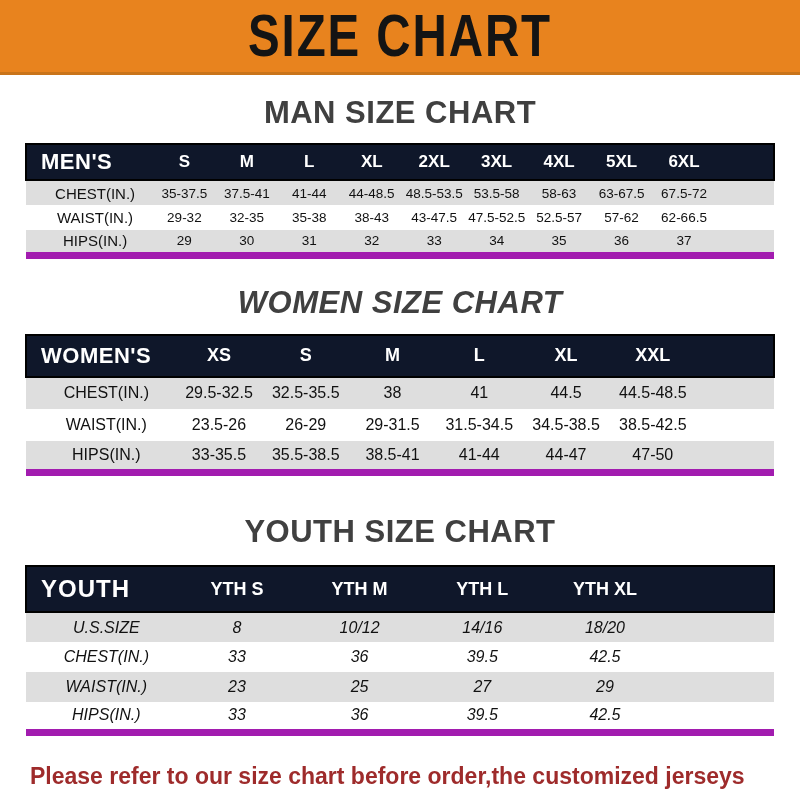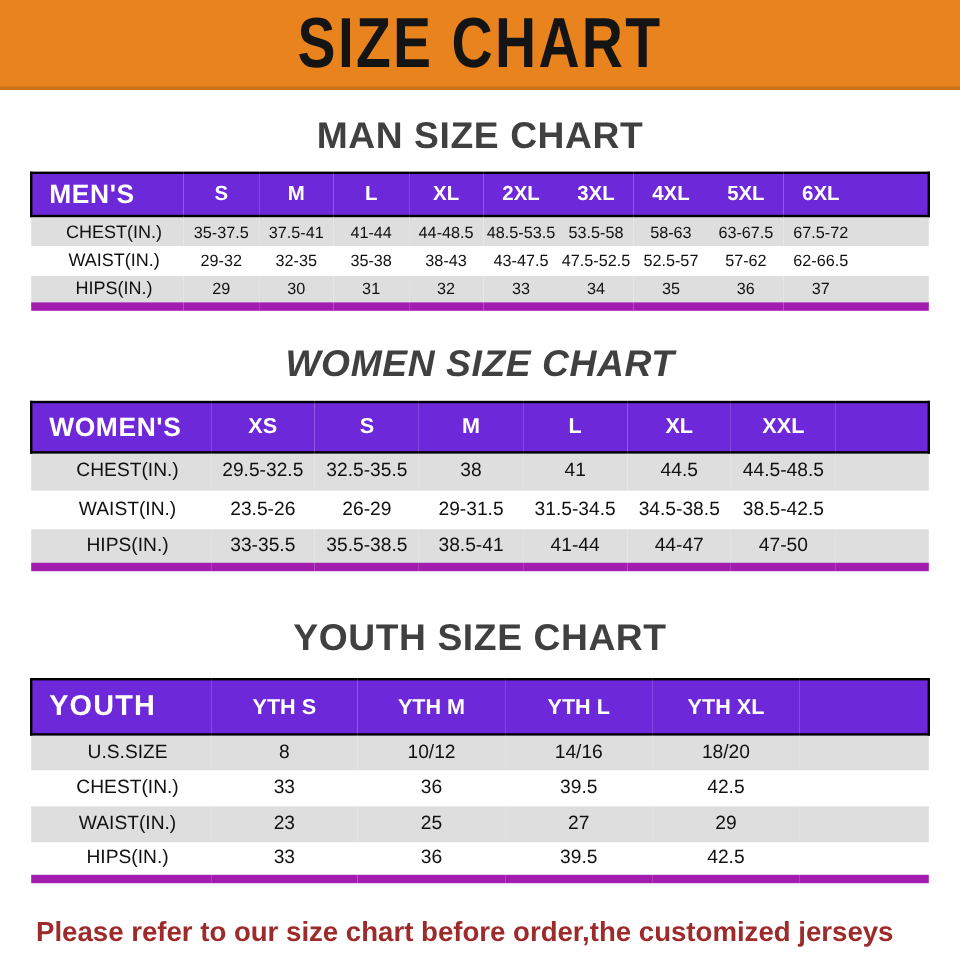"MEN'S" thead tr { background: #6d28d9 -> #0f172a }
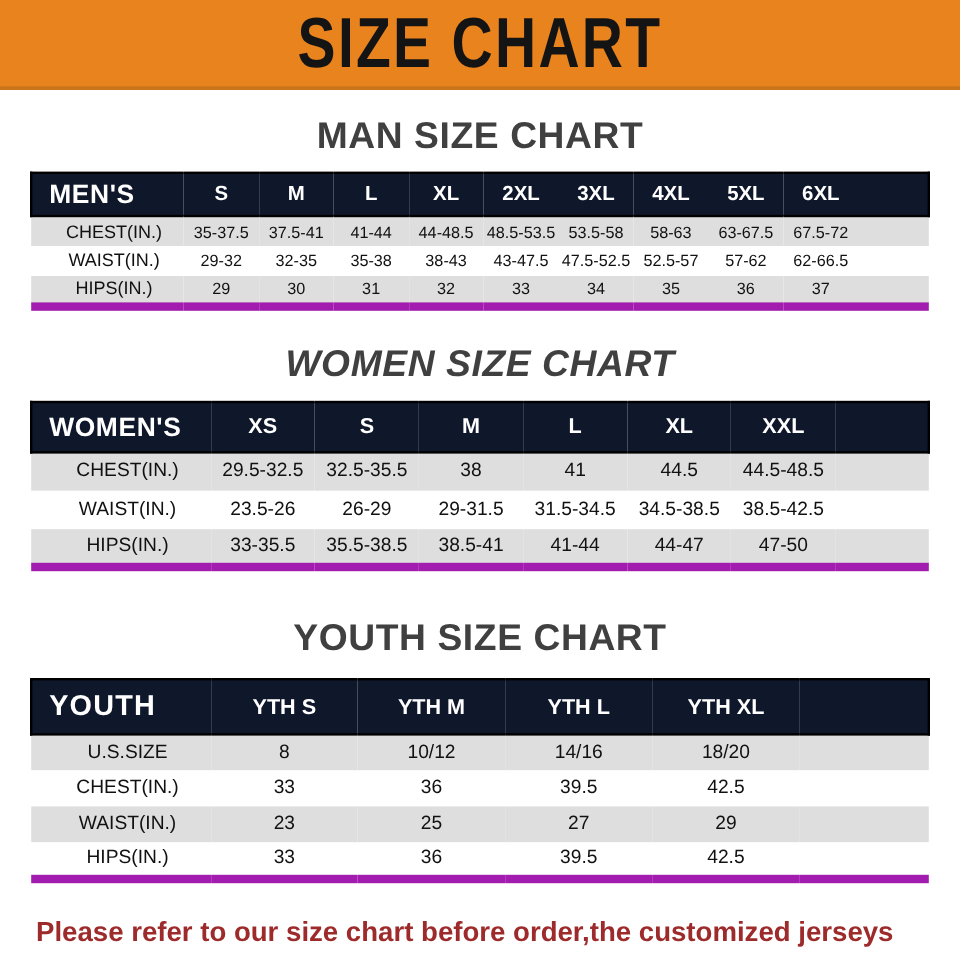"U.S.SIZE" .t-youth tbody td { font-style: none -> italic }
